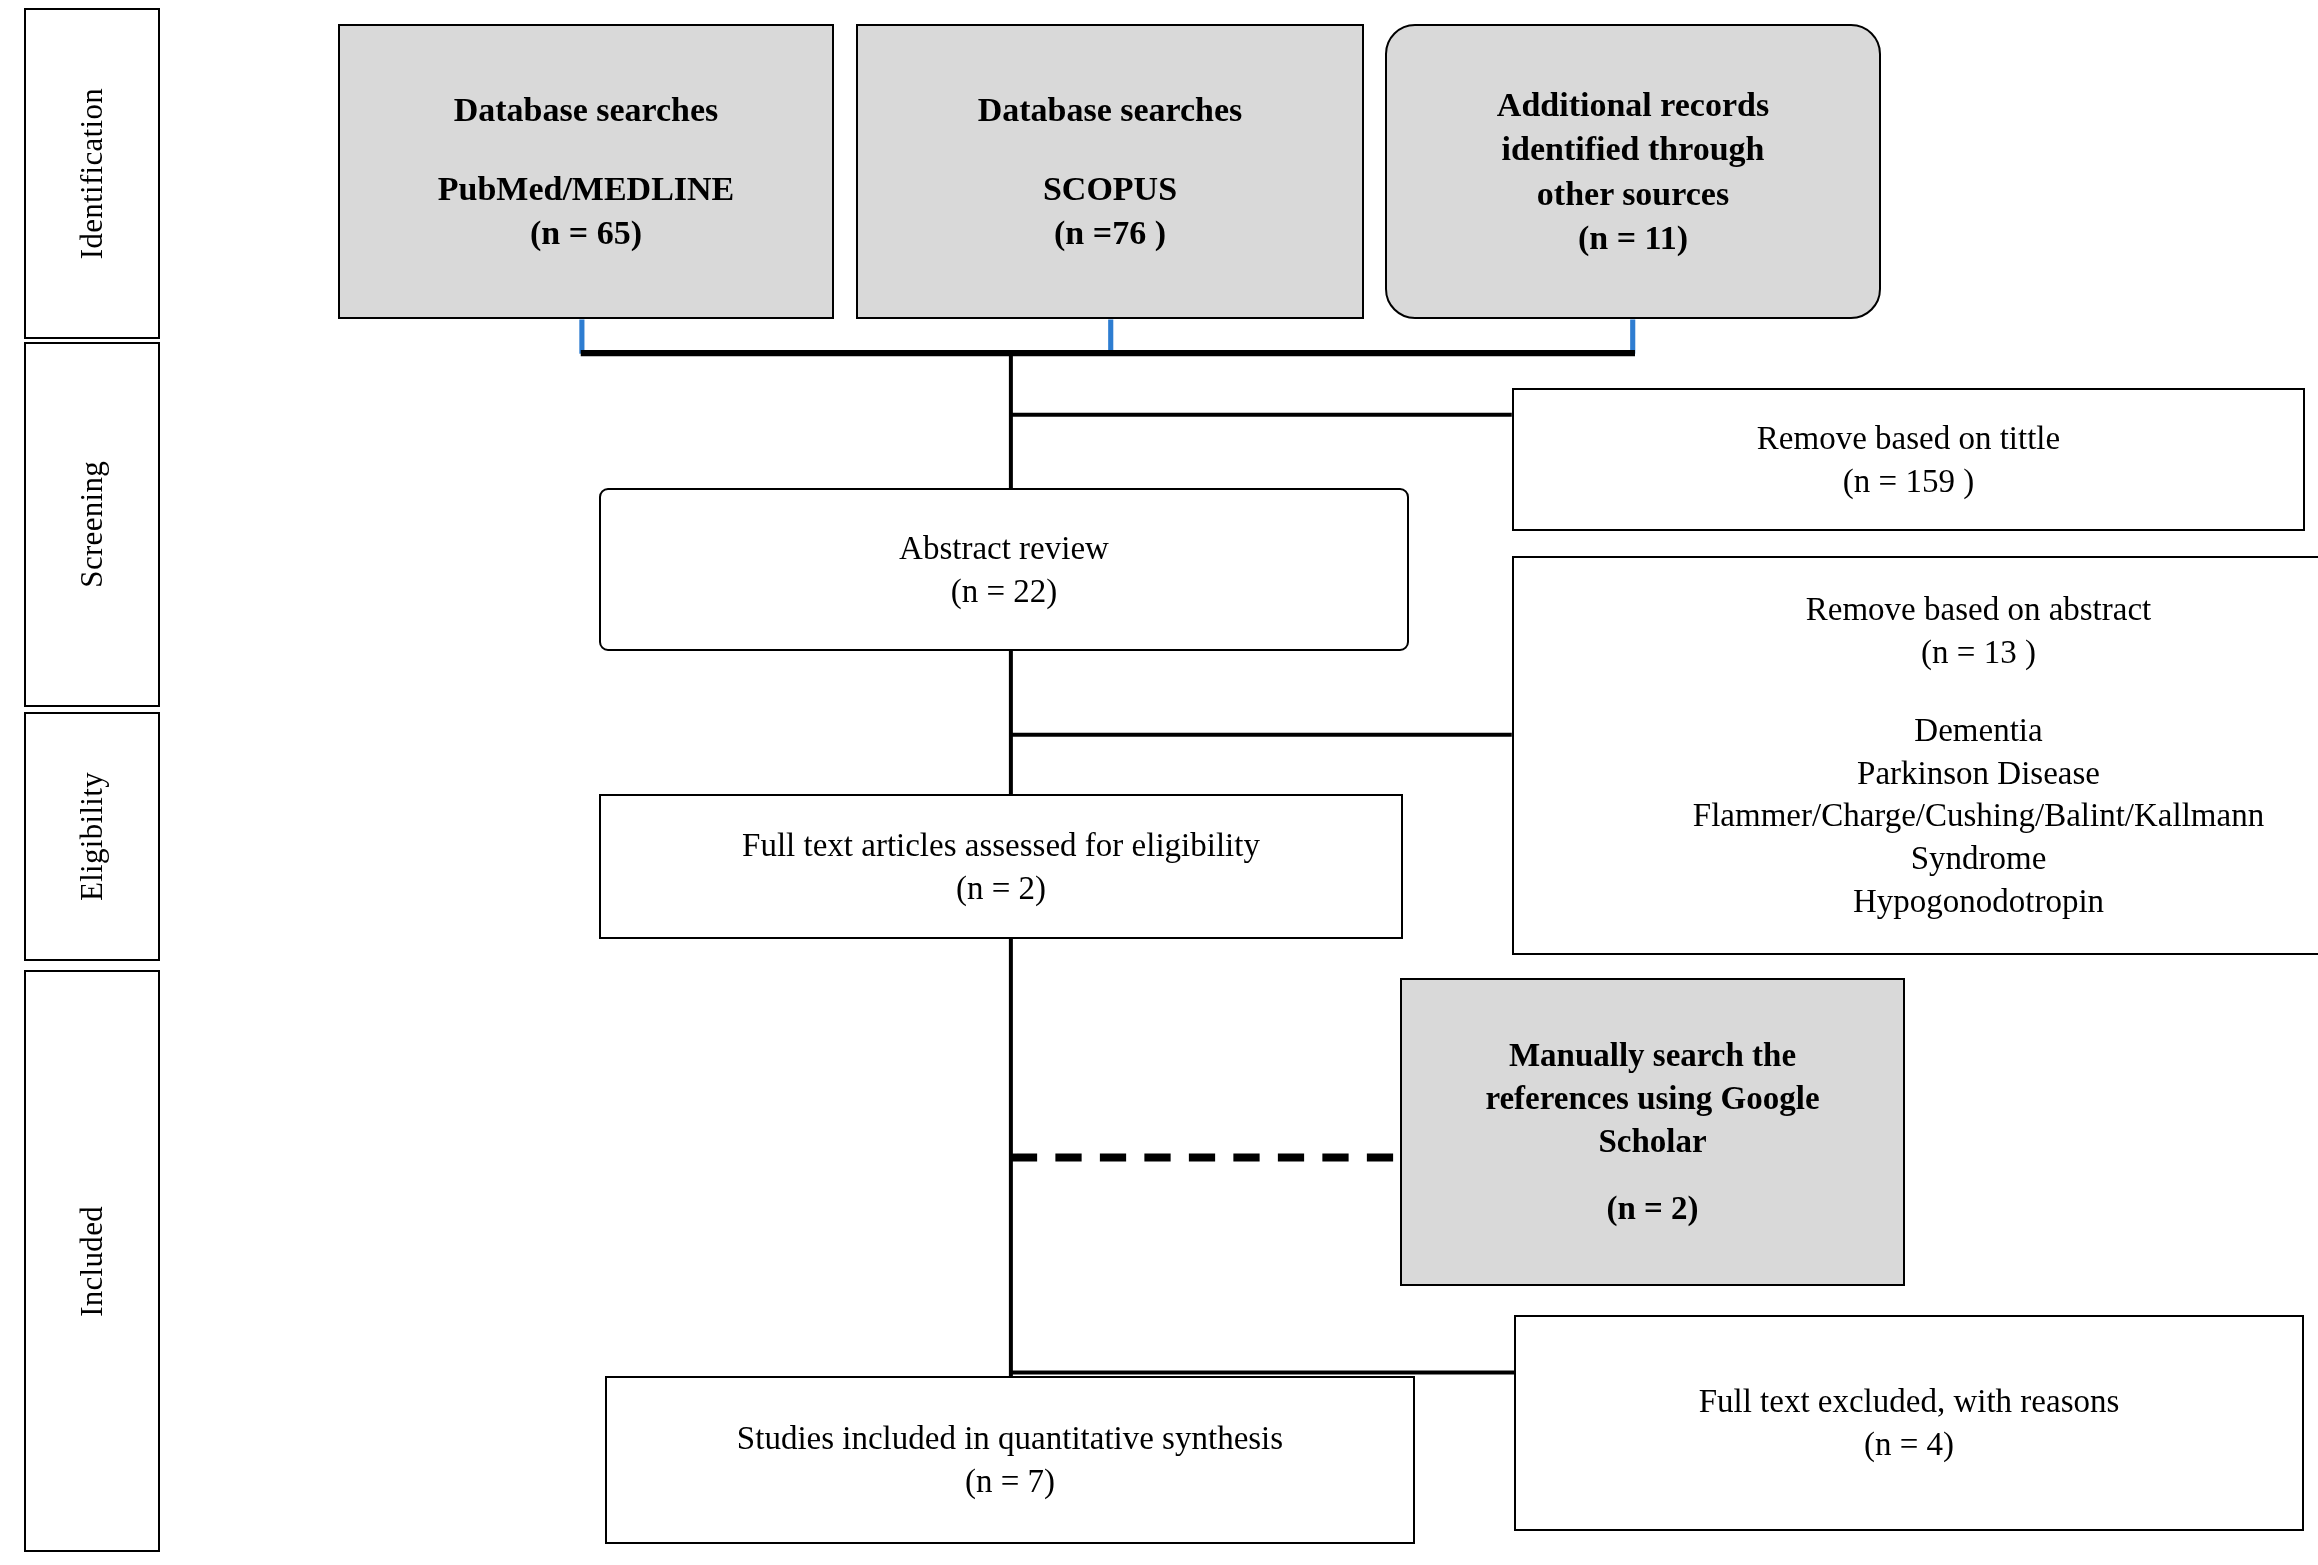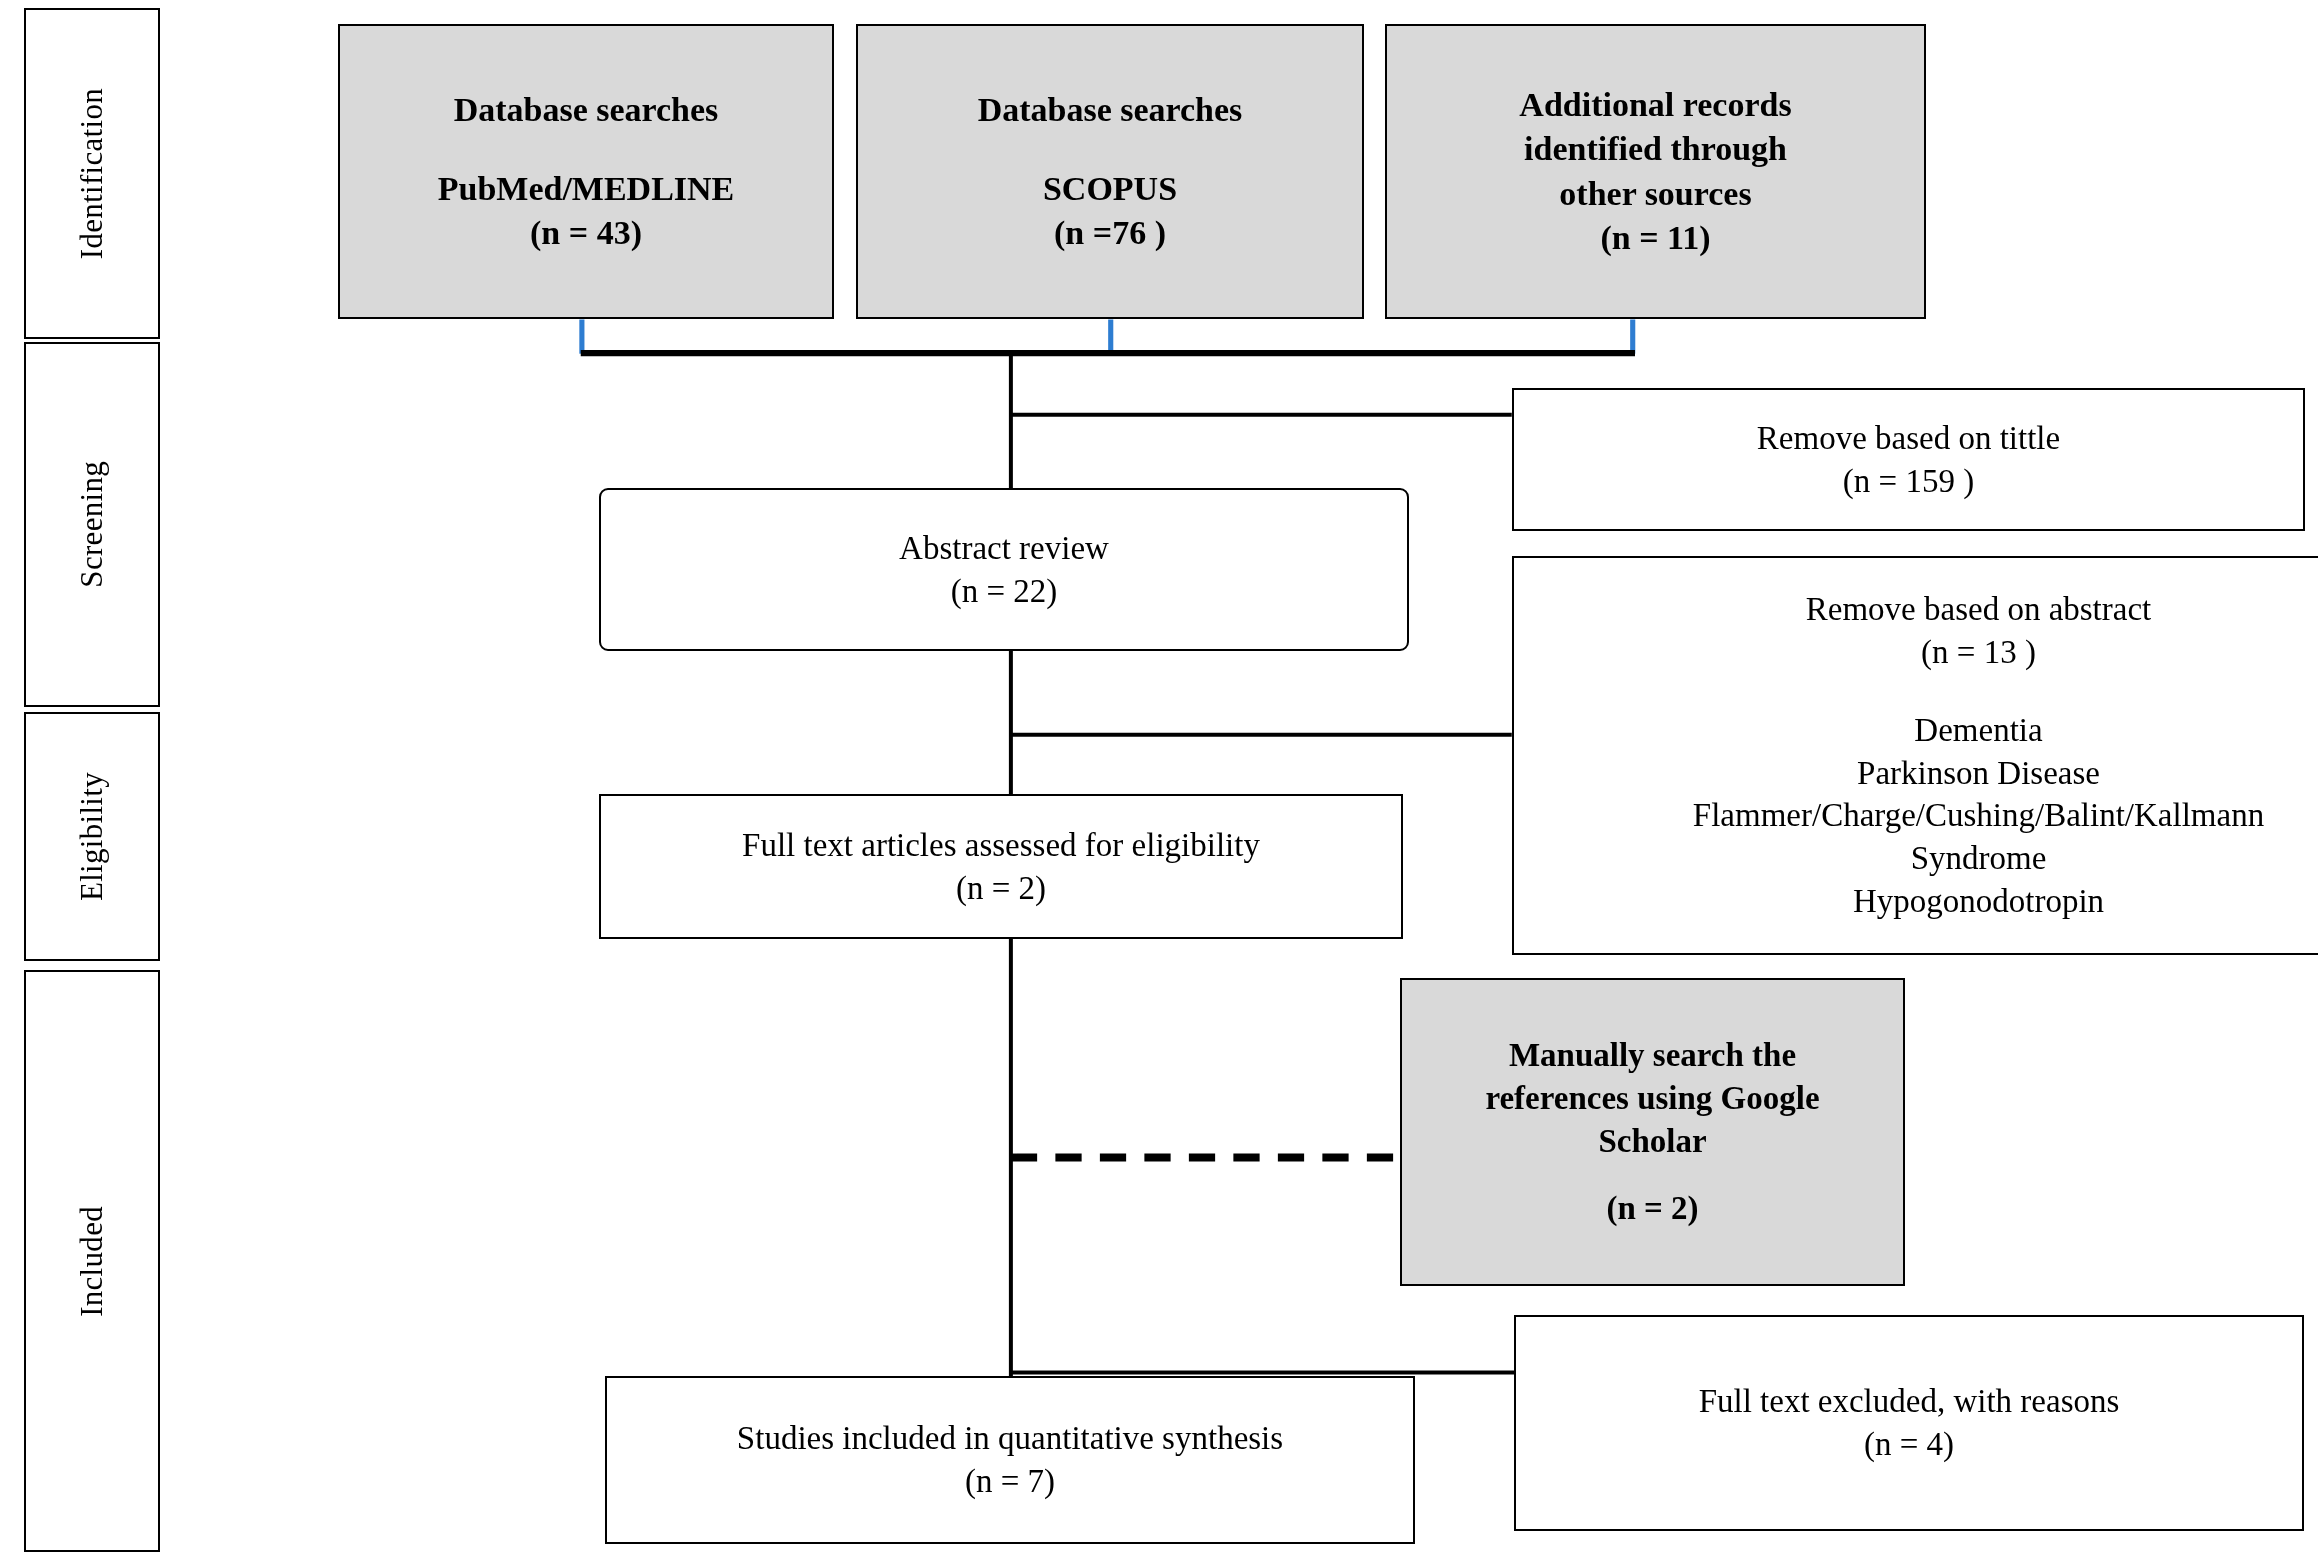"Additional records" div.node { border-radius: none -> 30px; width: 541px -> 496px }
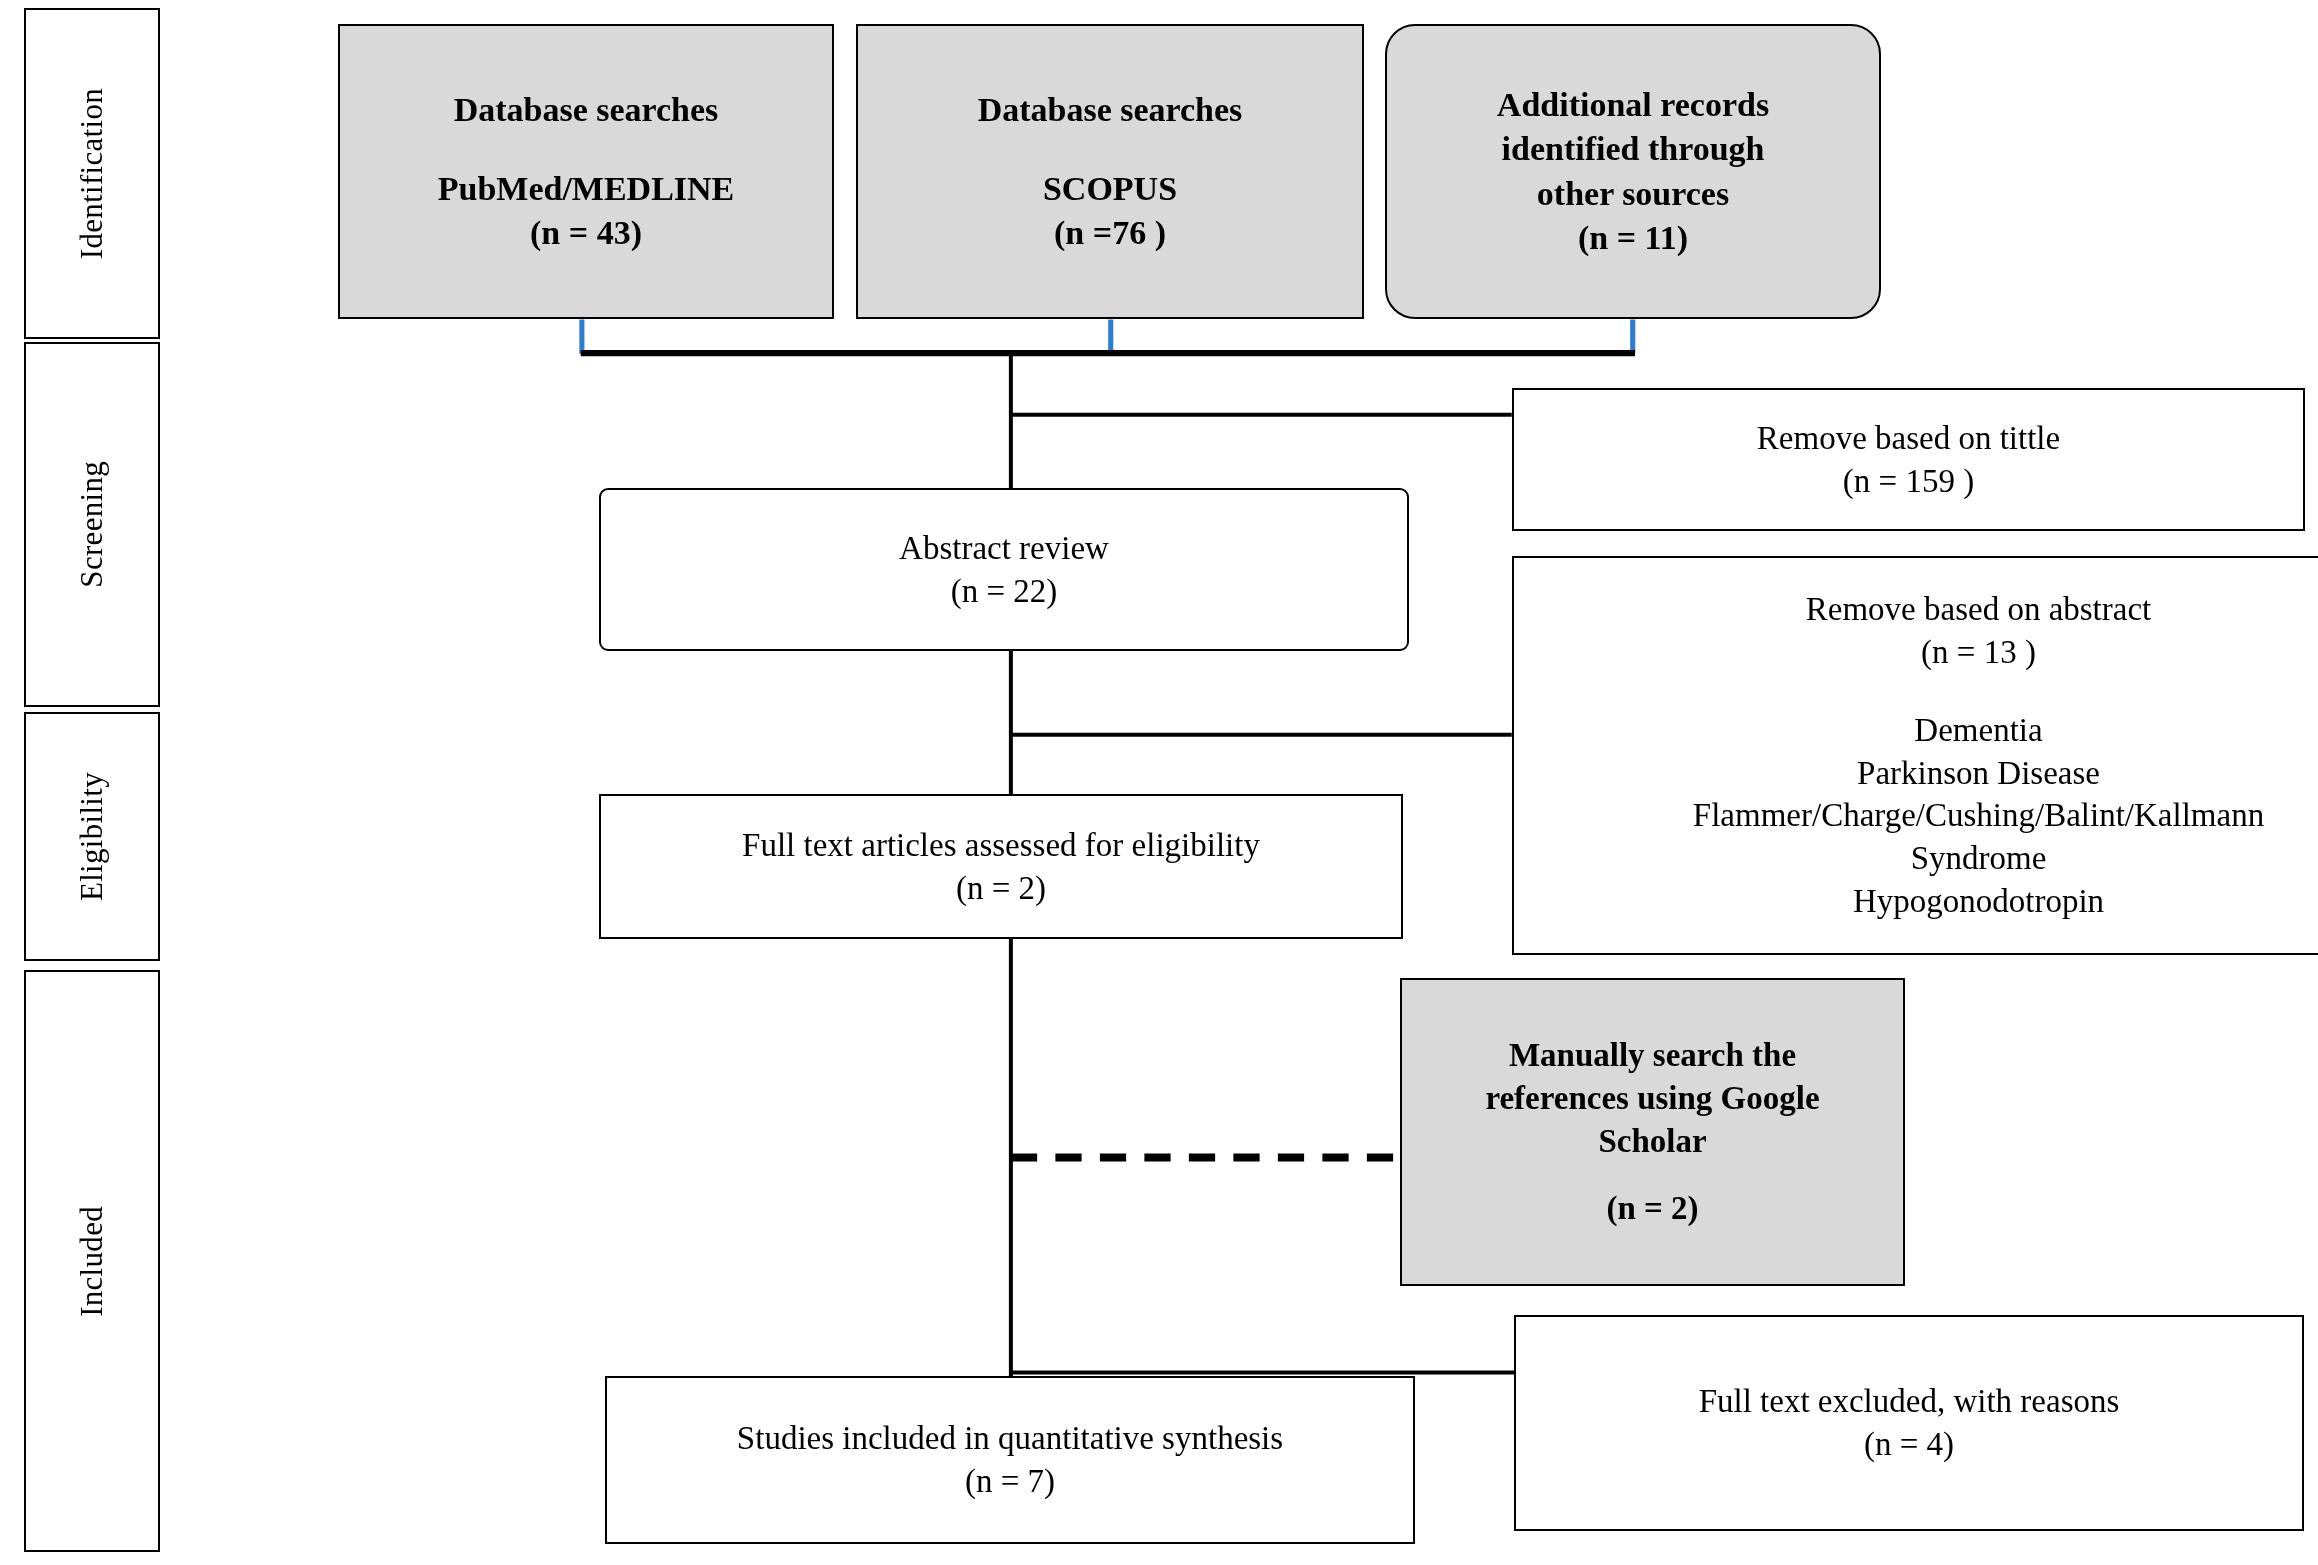"(n = 43)" span.line-txt { text: 43 -> 65 }
